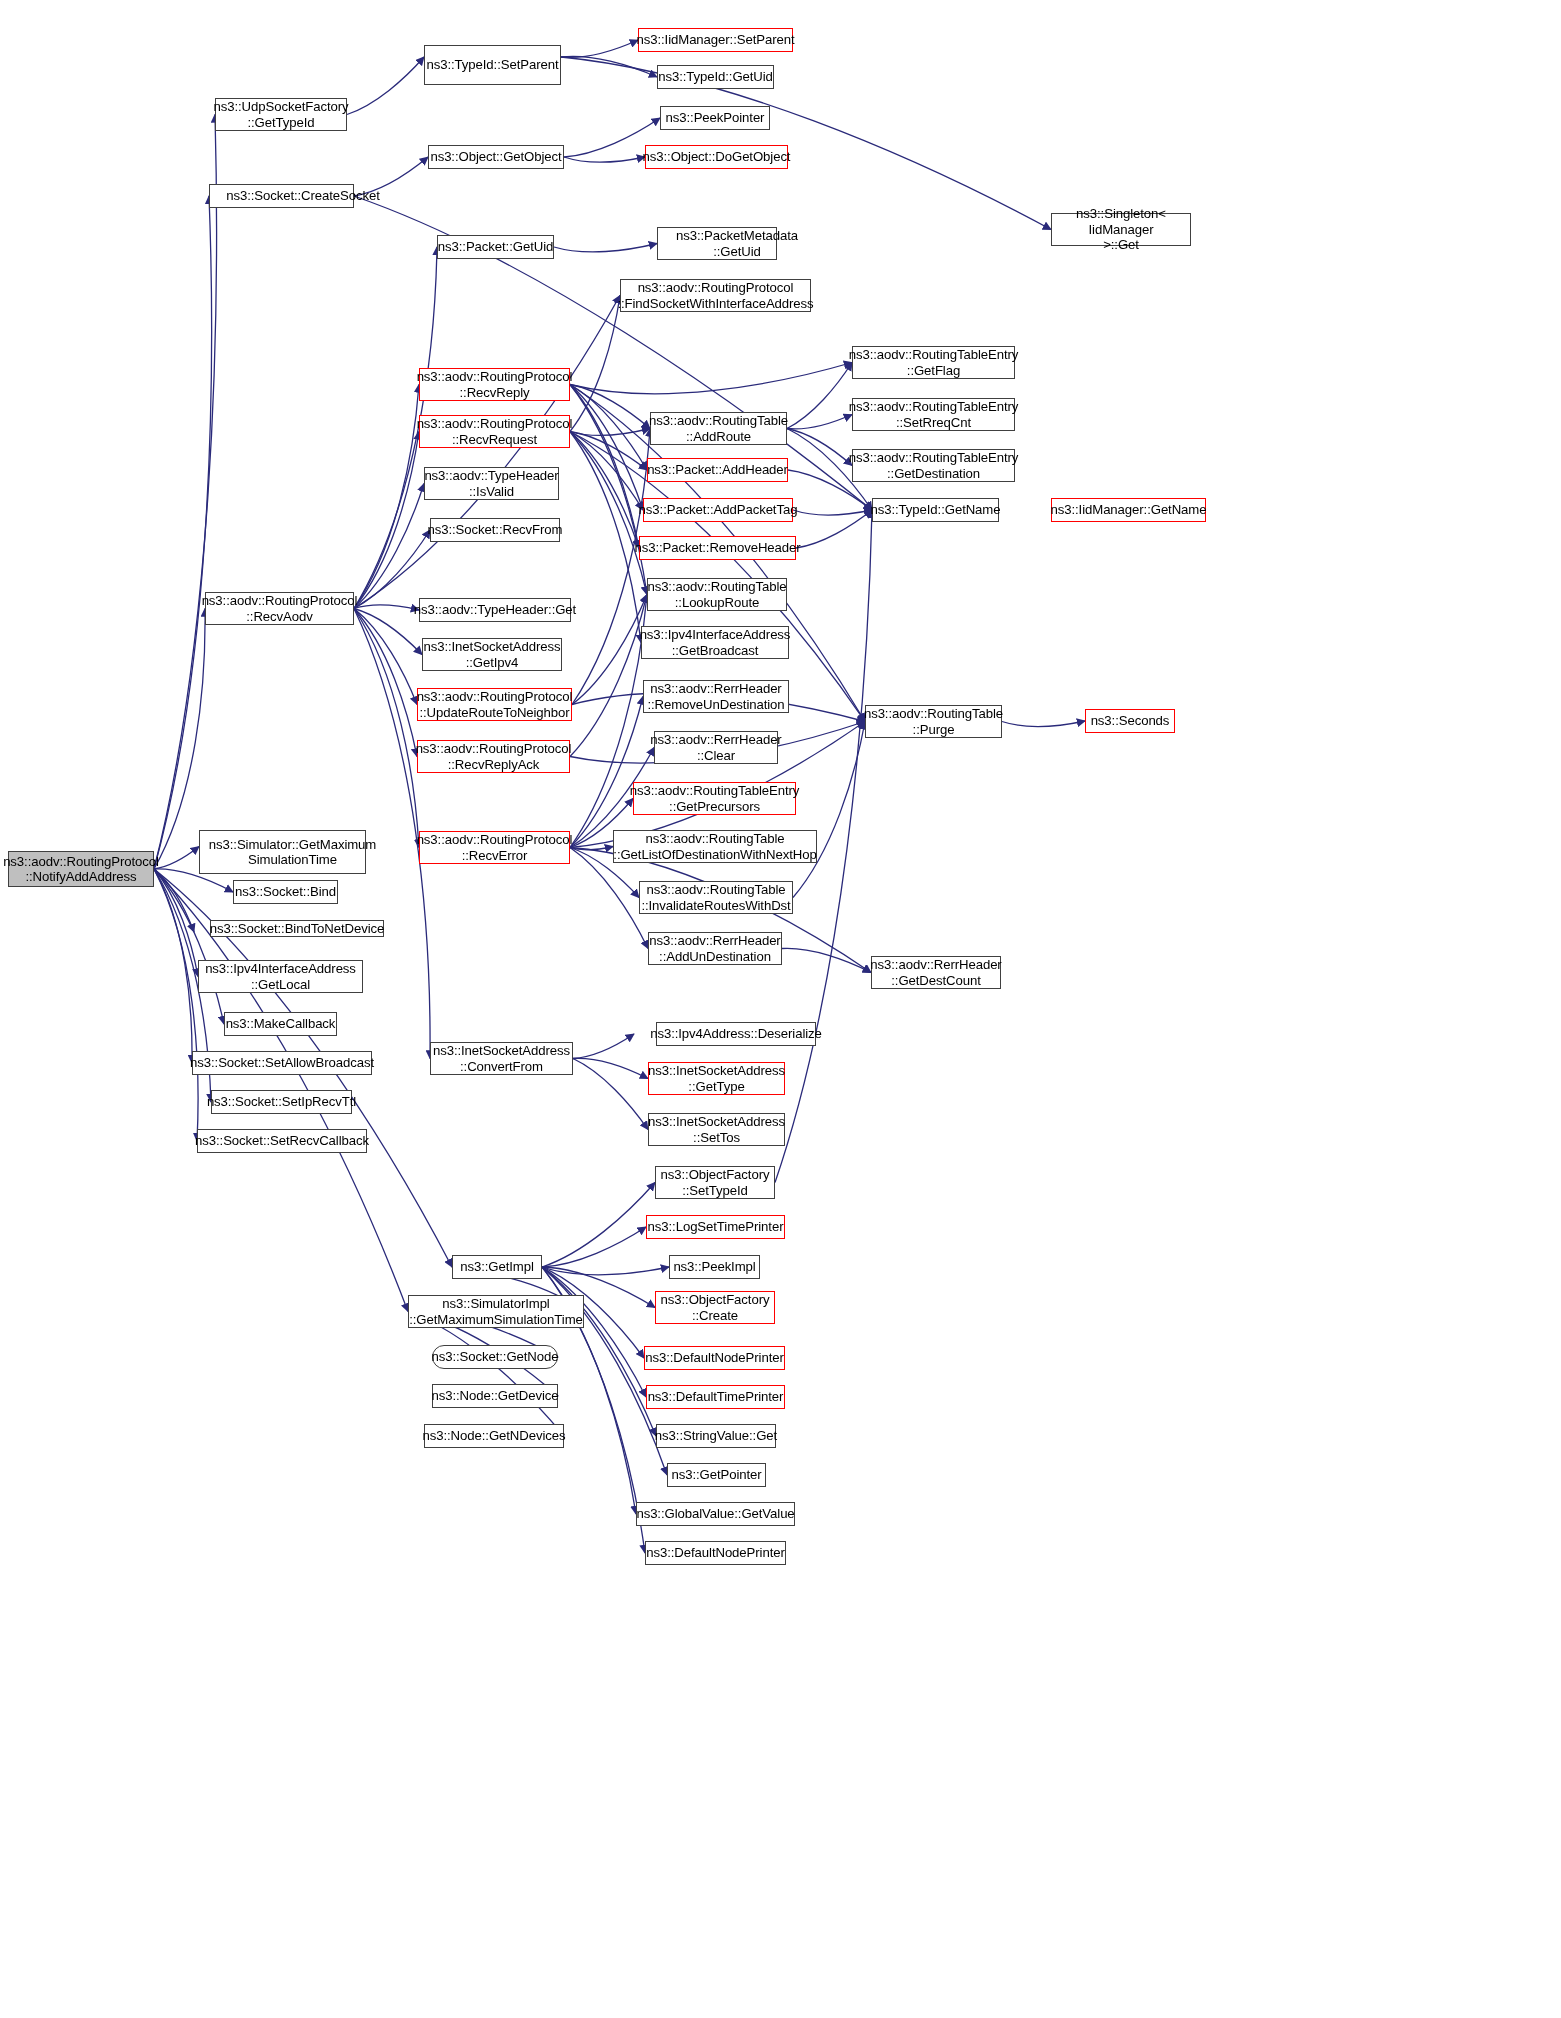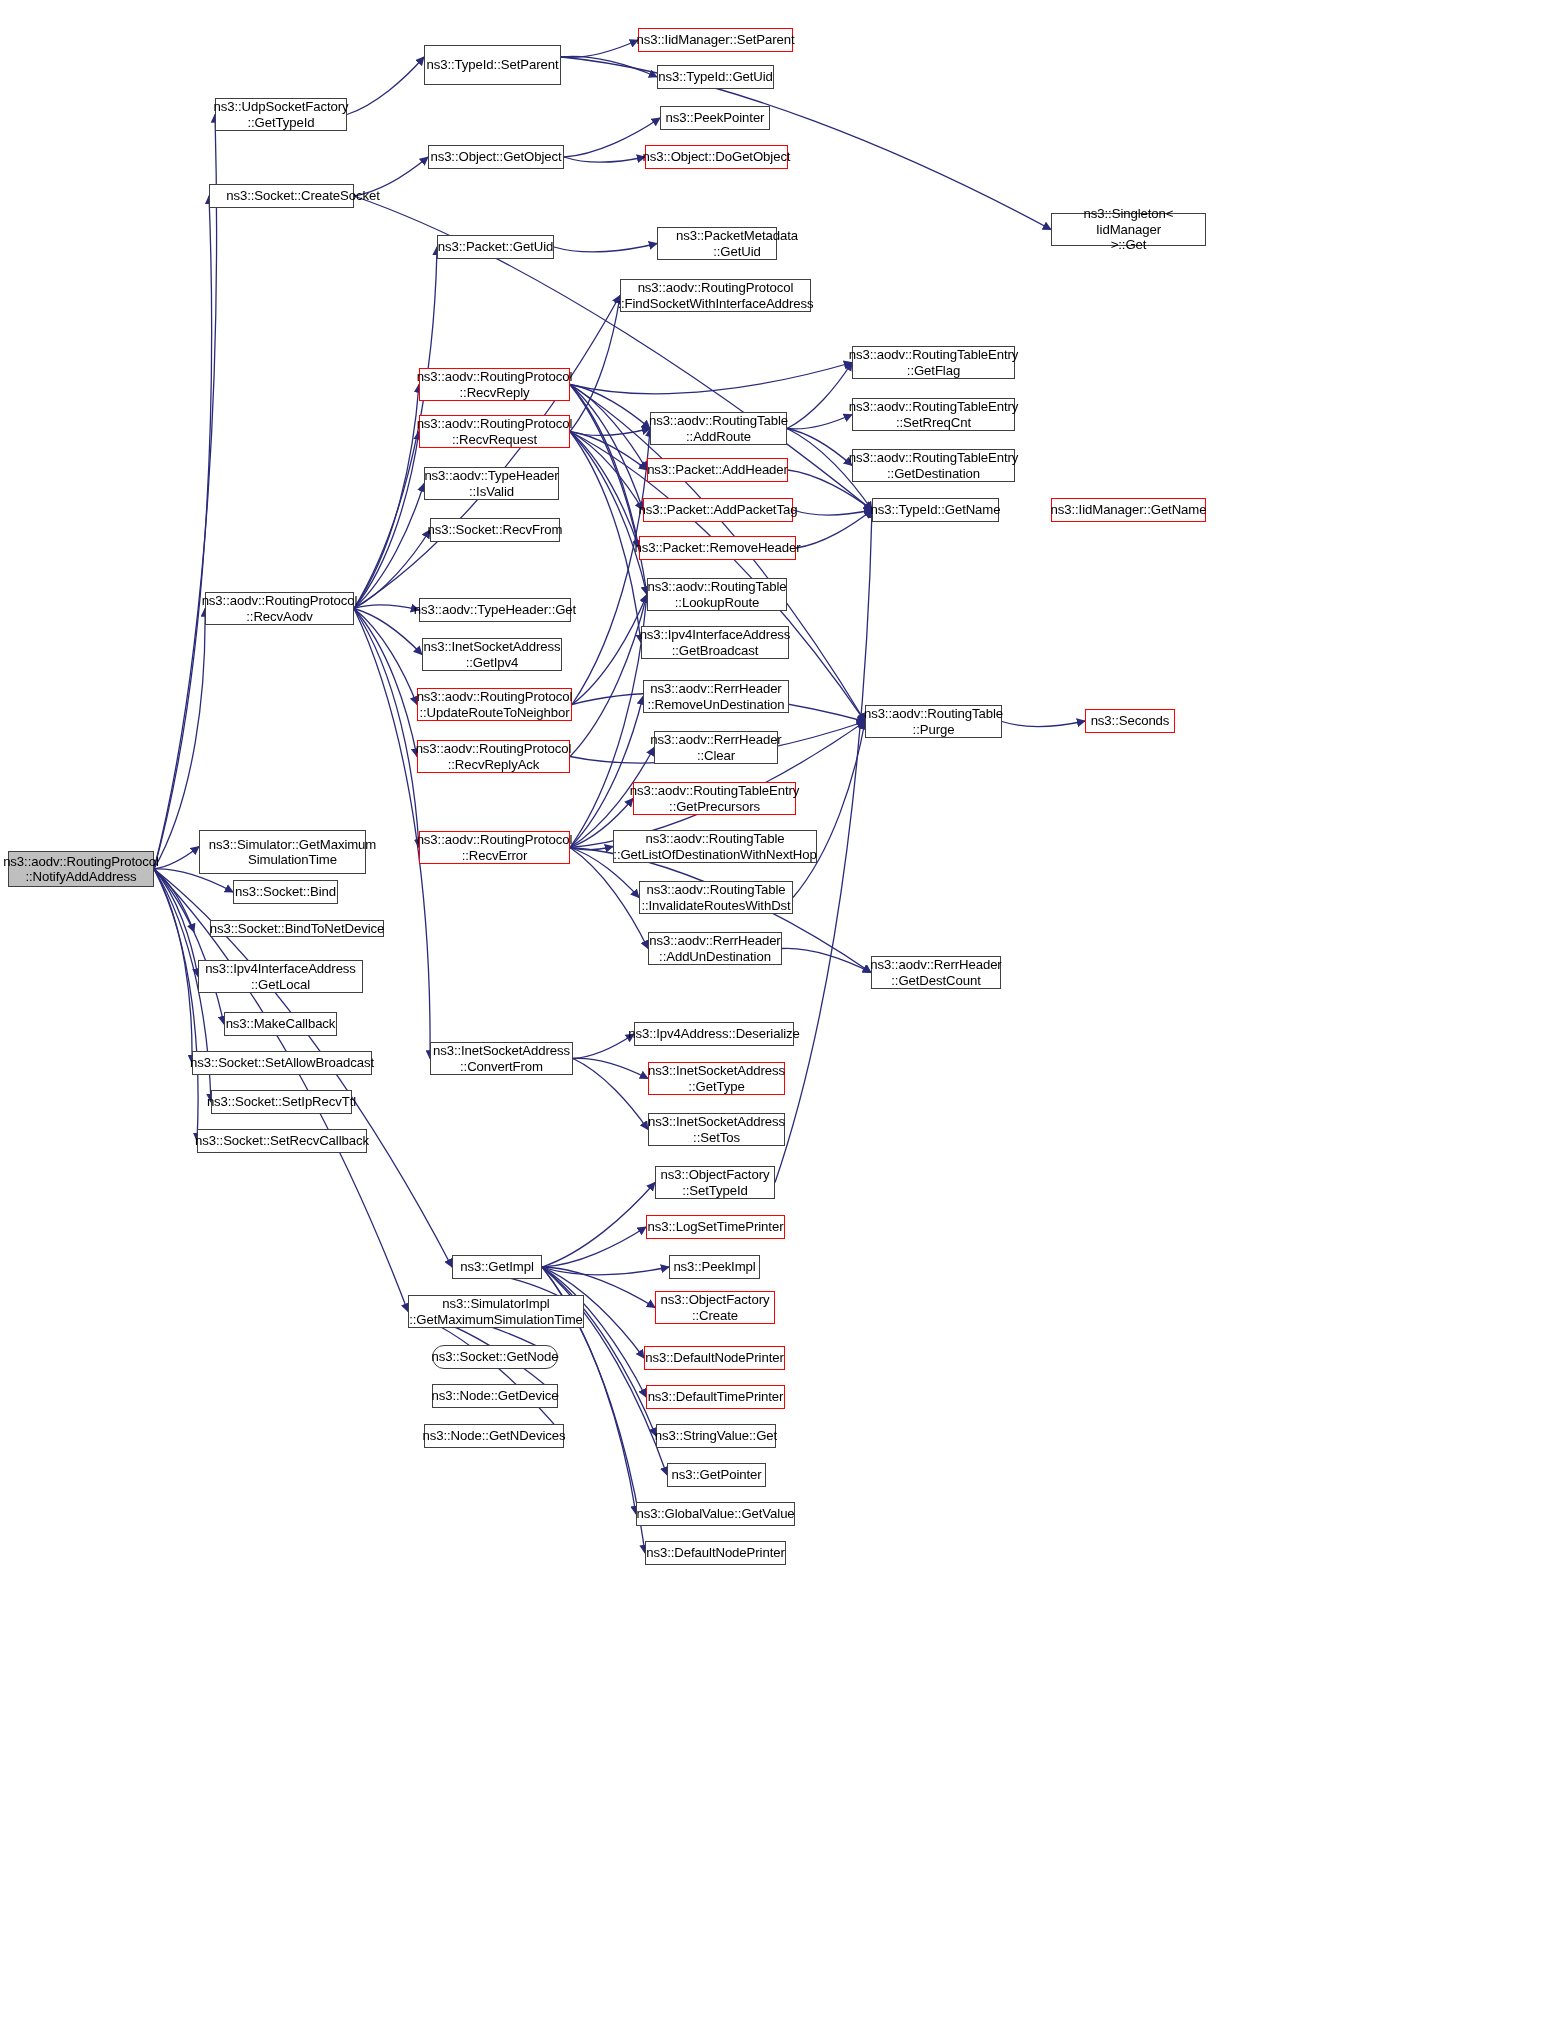"ns3::Singleton< IidManager" div.node { width: 155px -> 140px }
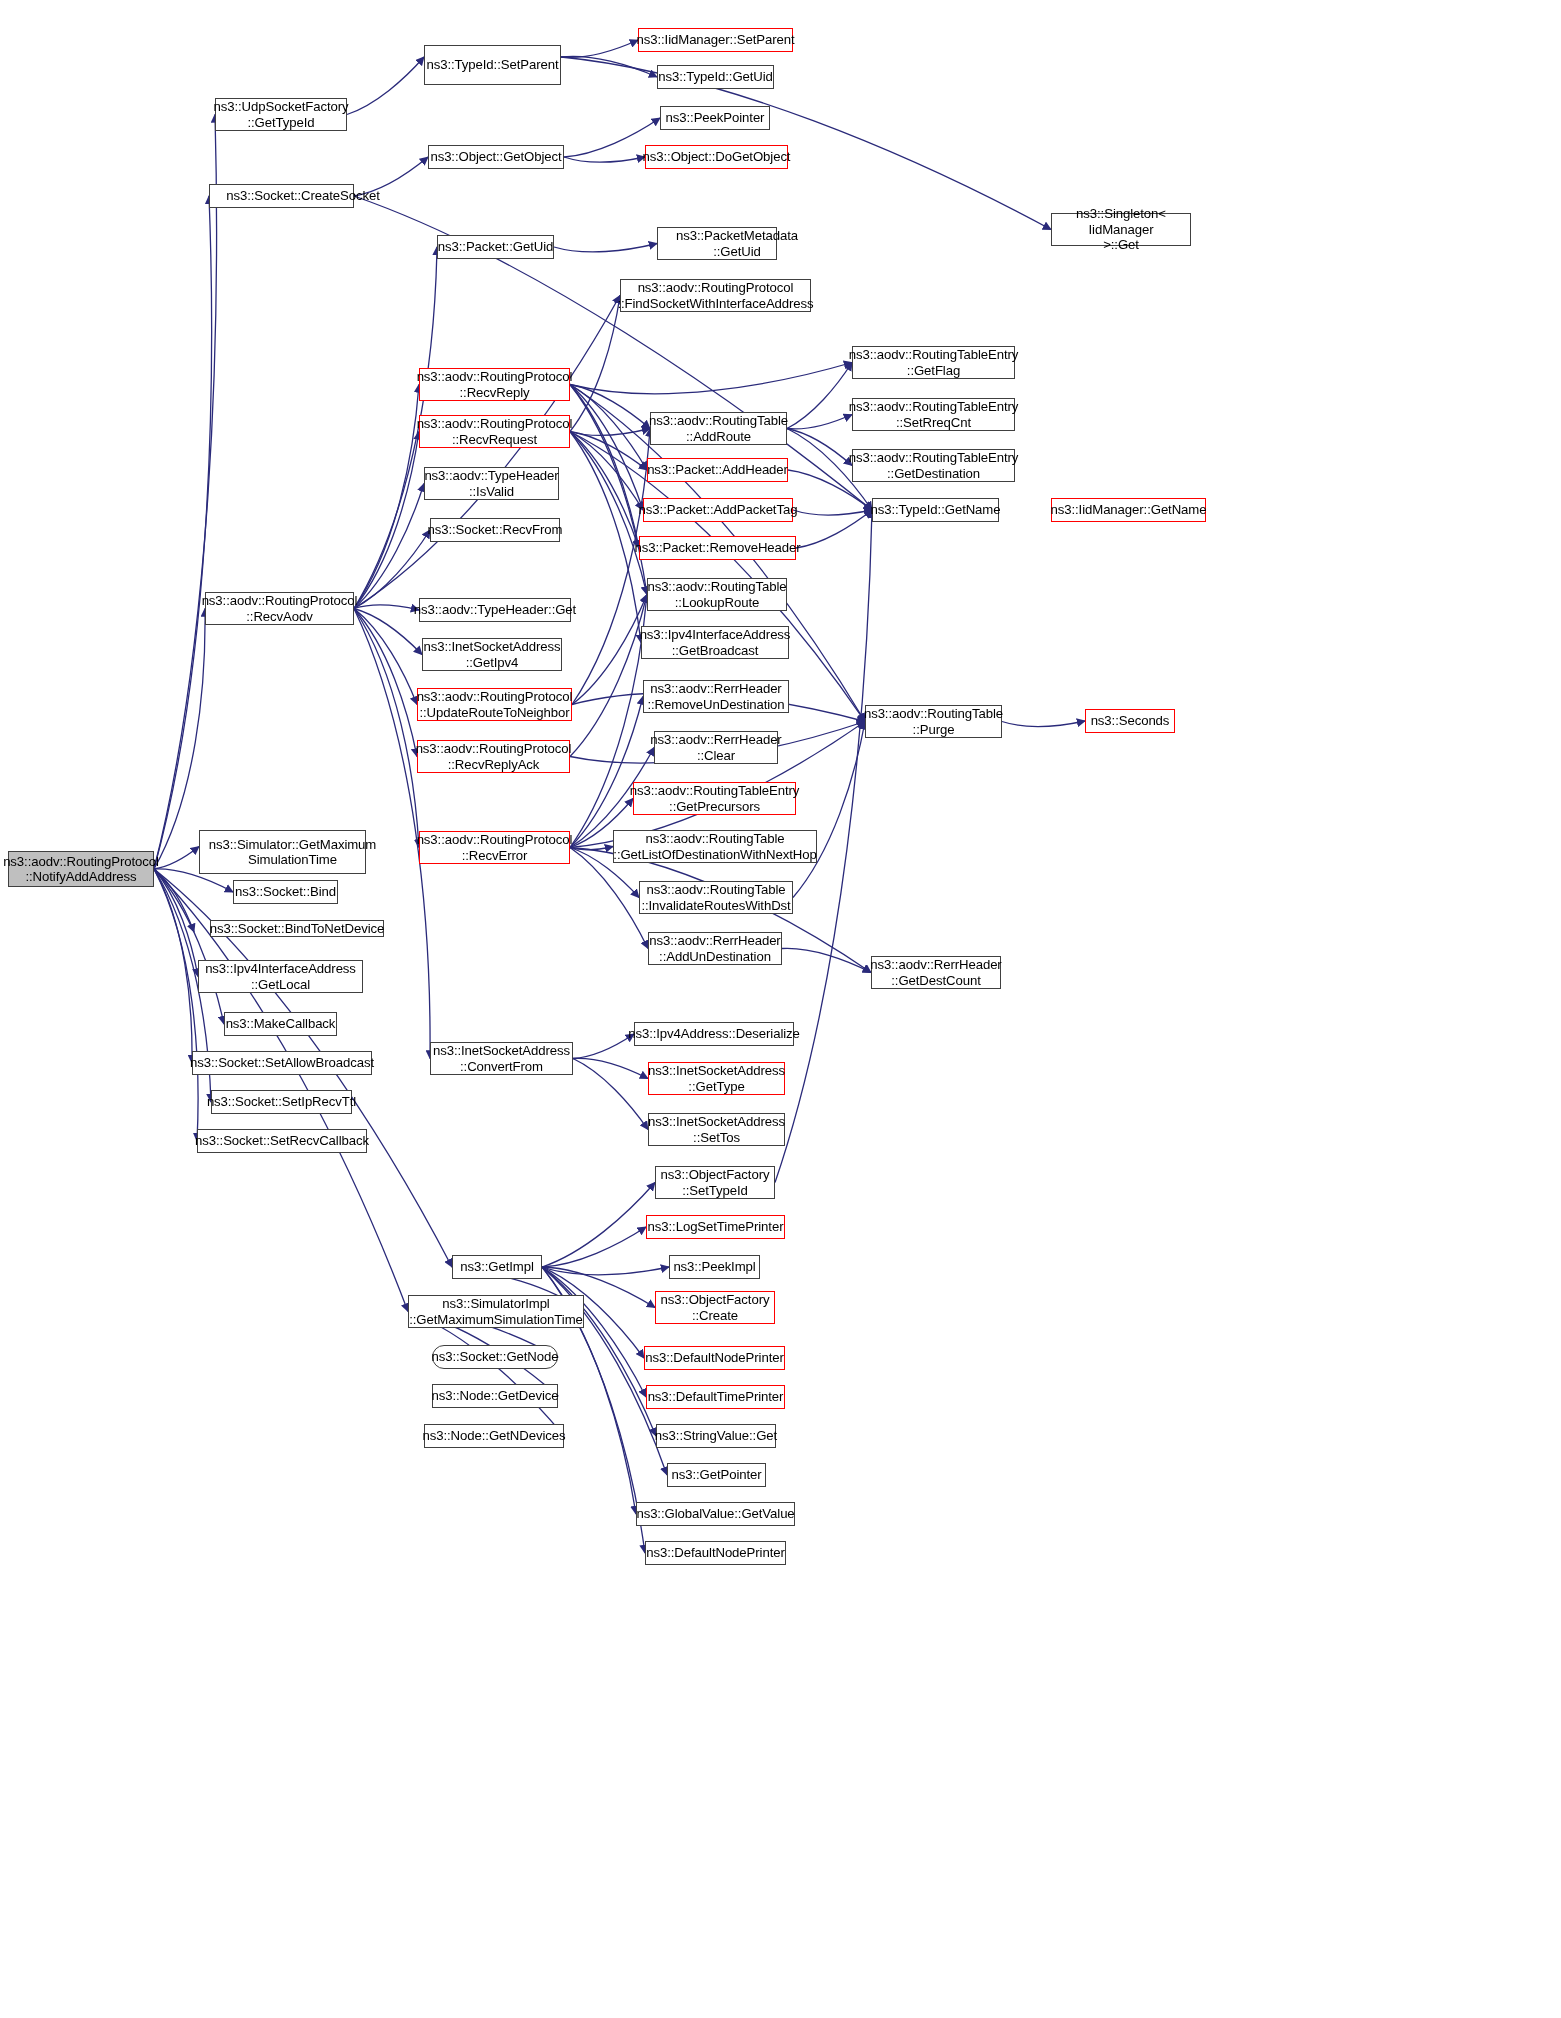"ns3::Ipv4Address::Deserialize" div.node { left: 634px -> 656px }
